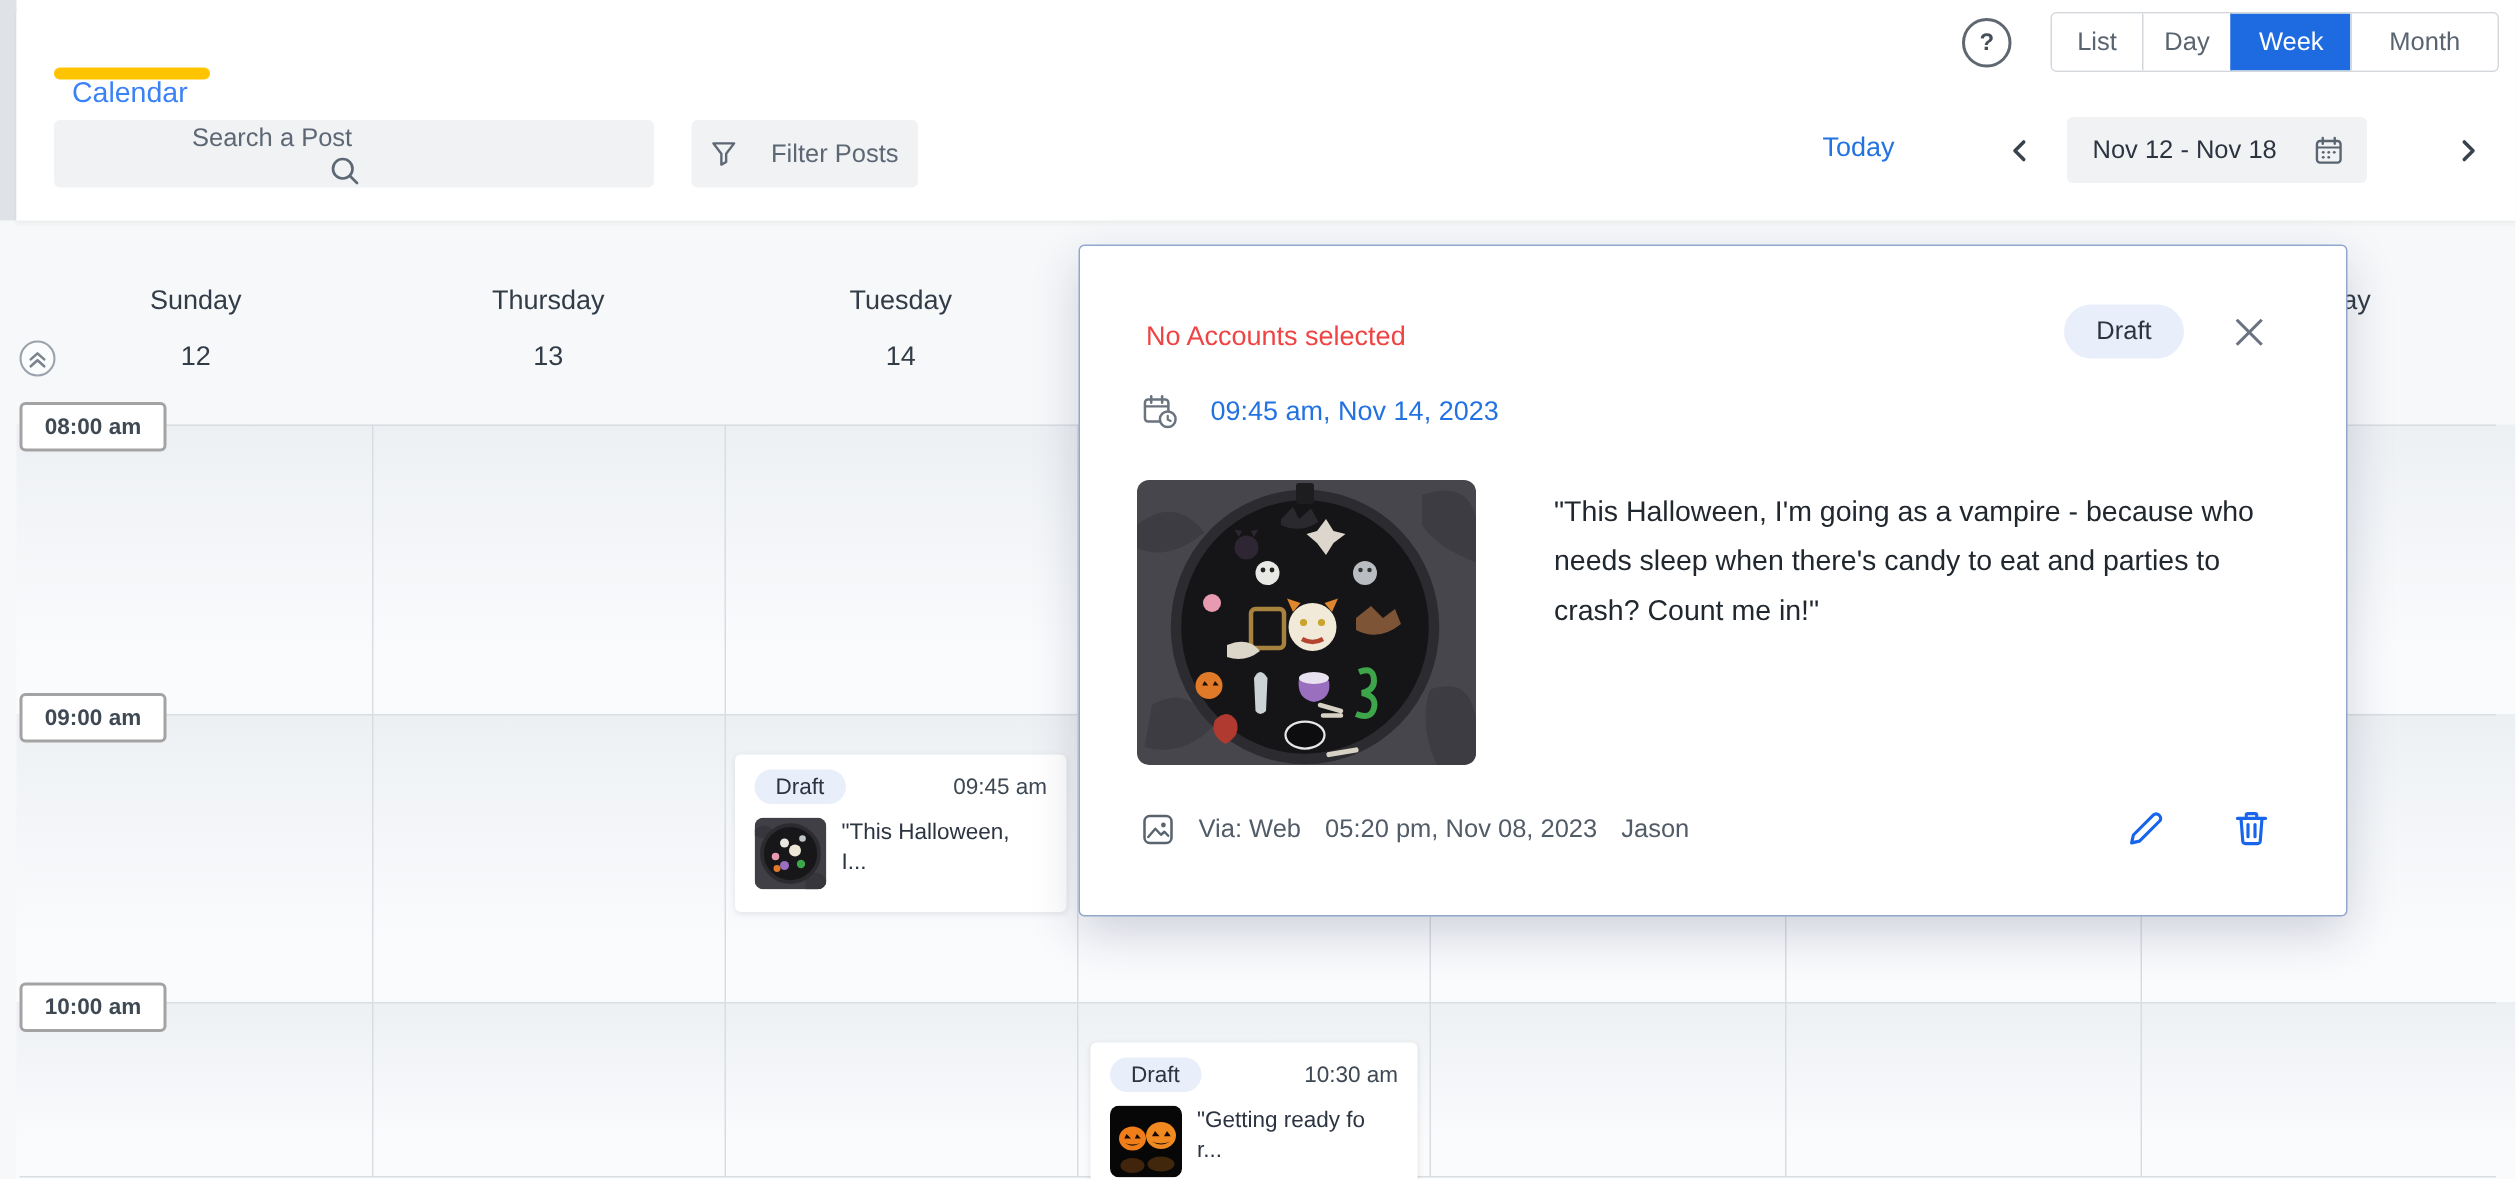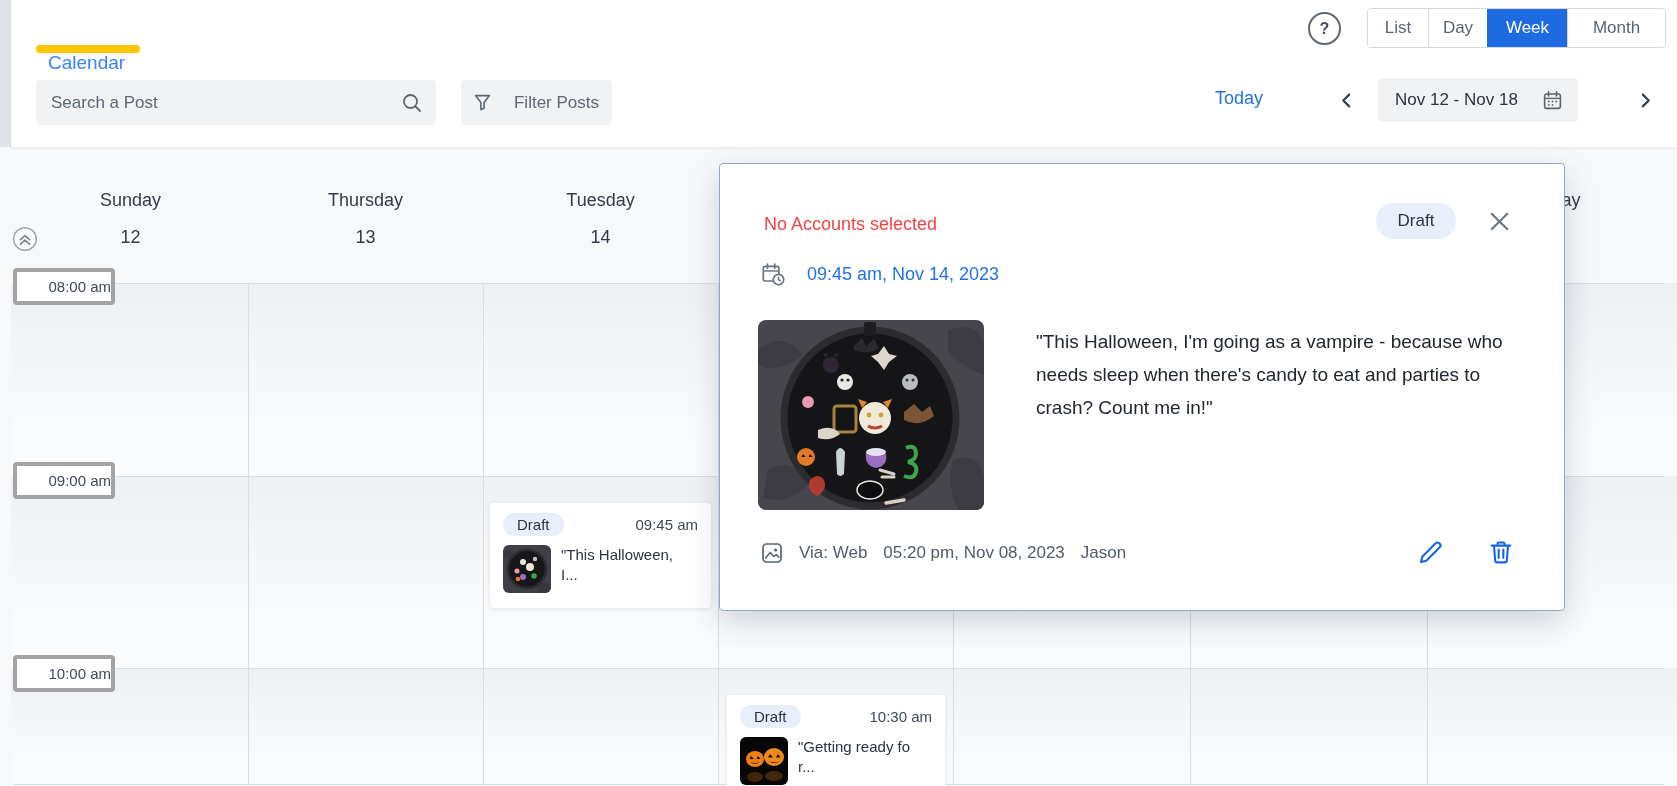"Search a Post" .search-box { flex-direction: none -> column }
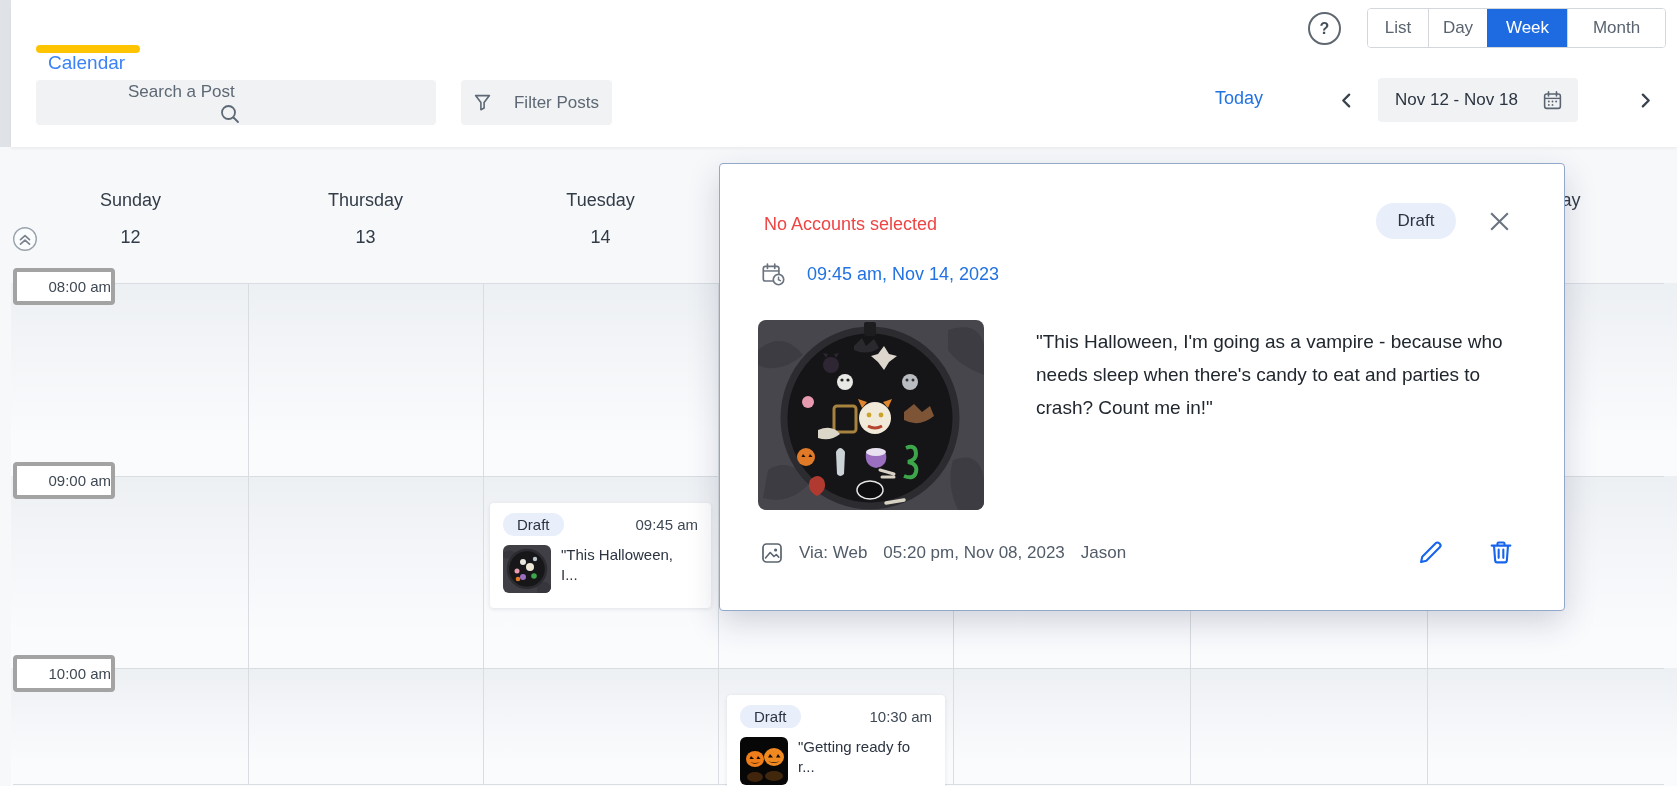"08:00 am" .time-box { border: 4px solid #a3a3a3 -> 2px solid #a3a3a3; font-weight: none -> bold; justify-content: flex-end -> center }
